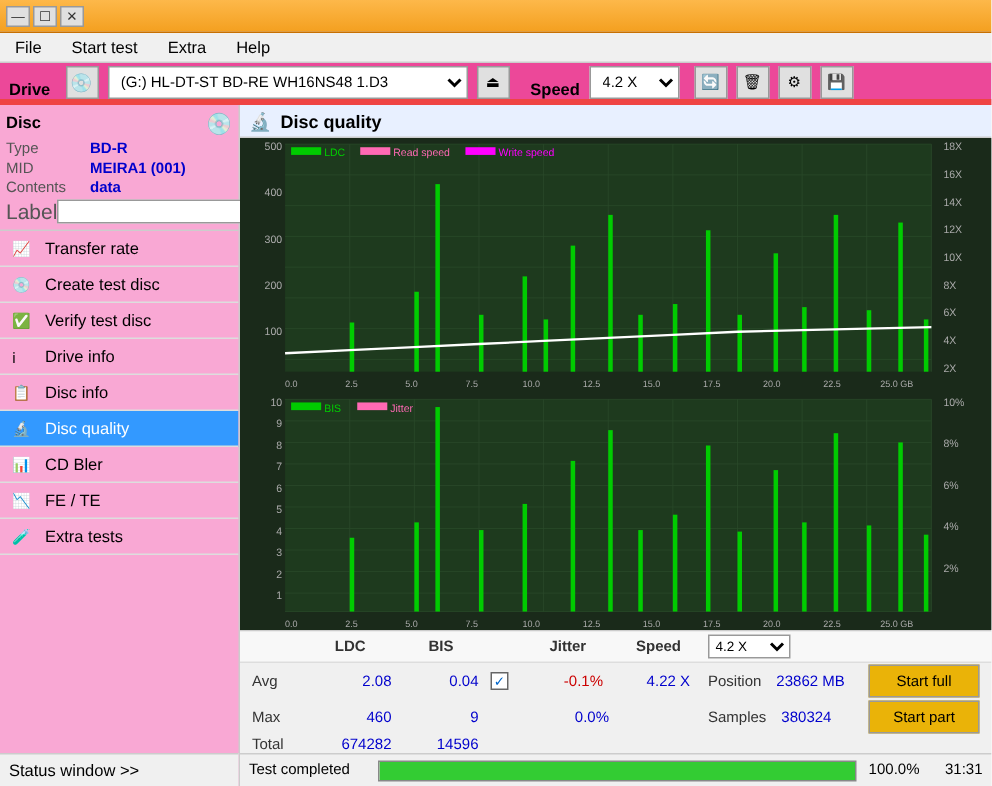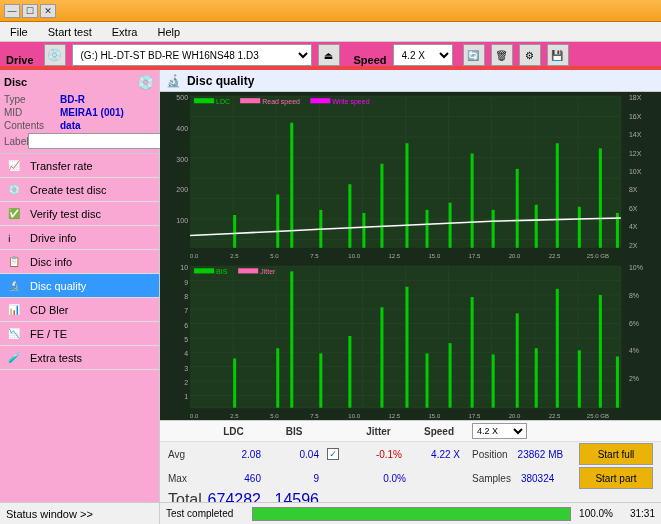"Label" .label-text { font-size: 10px -> 14px }
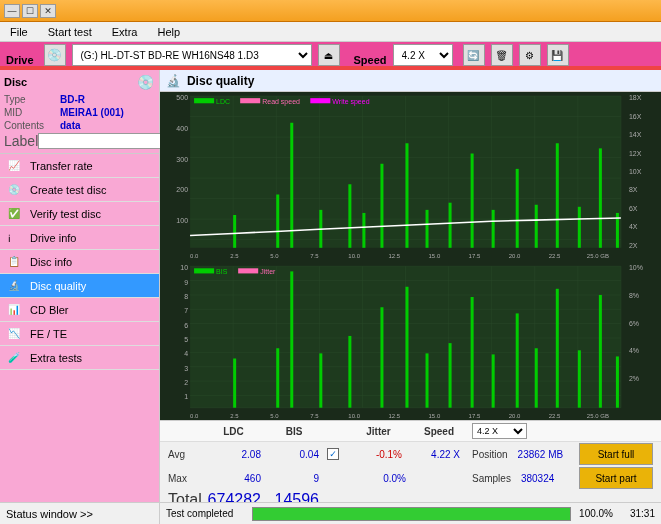"Total" div { font-size: 16px -> 10px }
